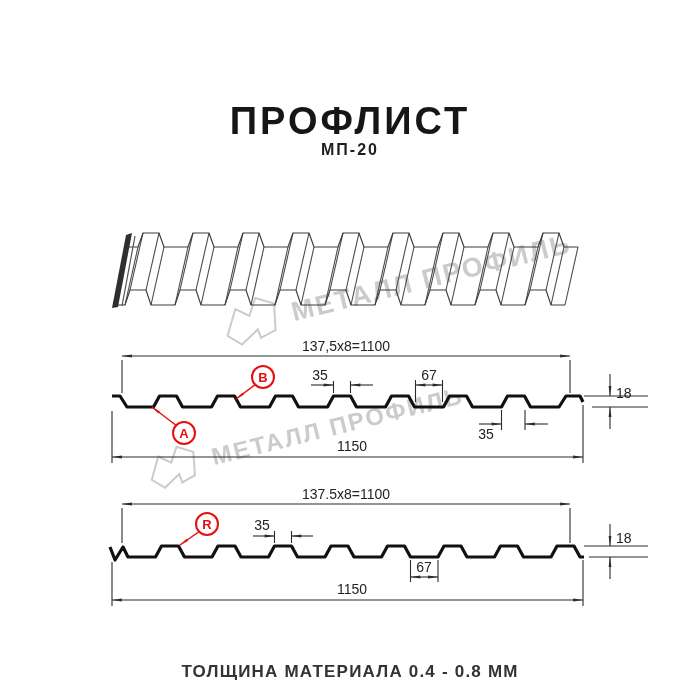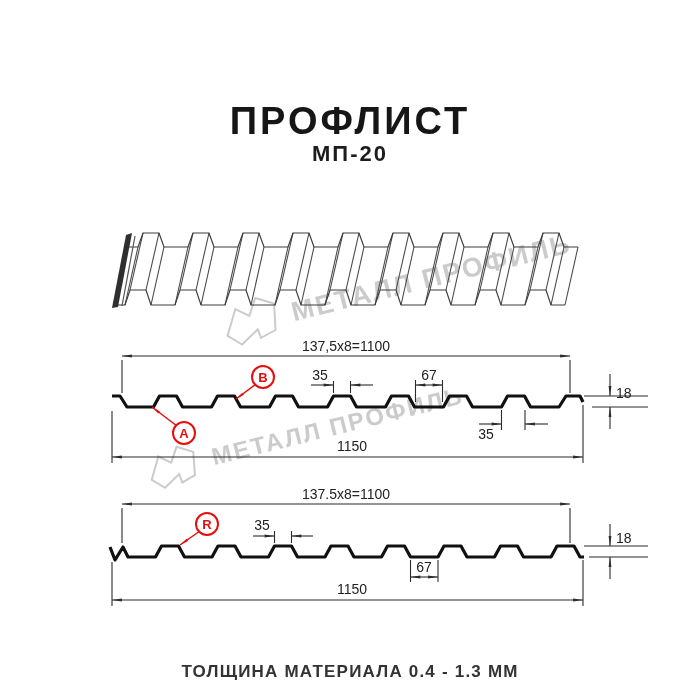"МП-20" .subtitle { font-size: 22px -> 16px }
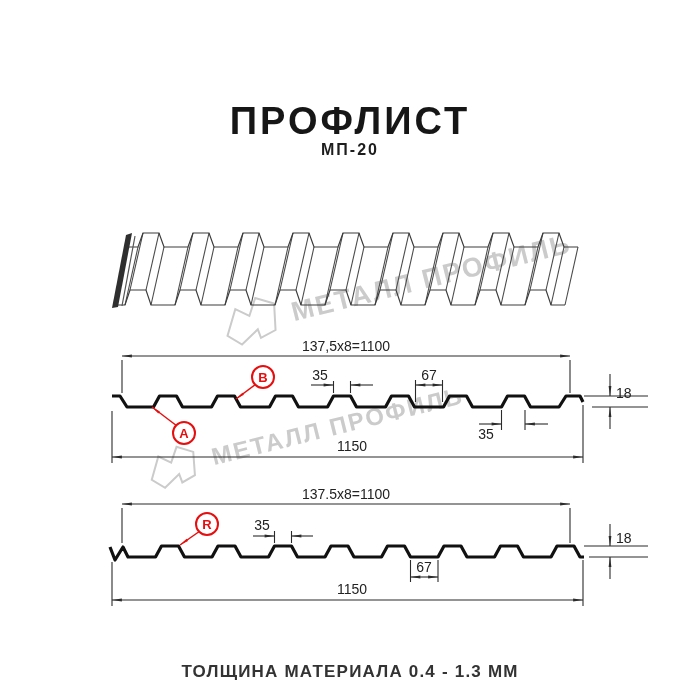"ТОЛЩИНА МАТЕРИАЛА 0.4 - 1.3" div.footer { text: 1.3 -> 0.8 }
